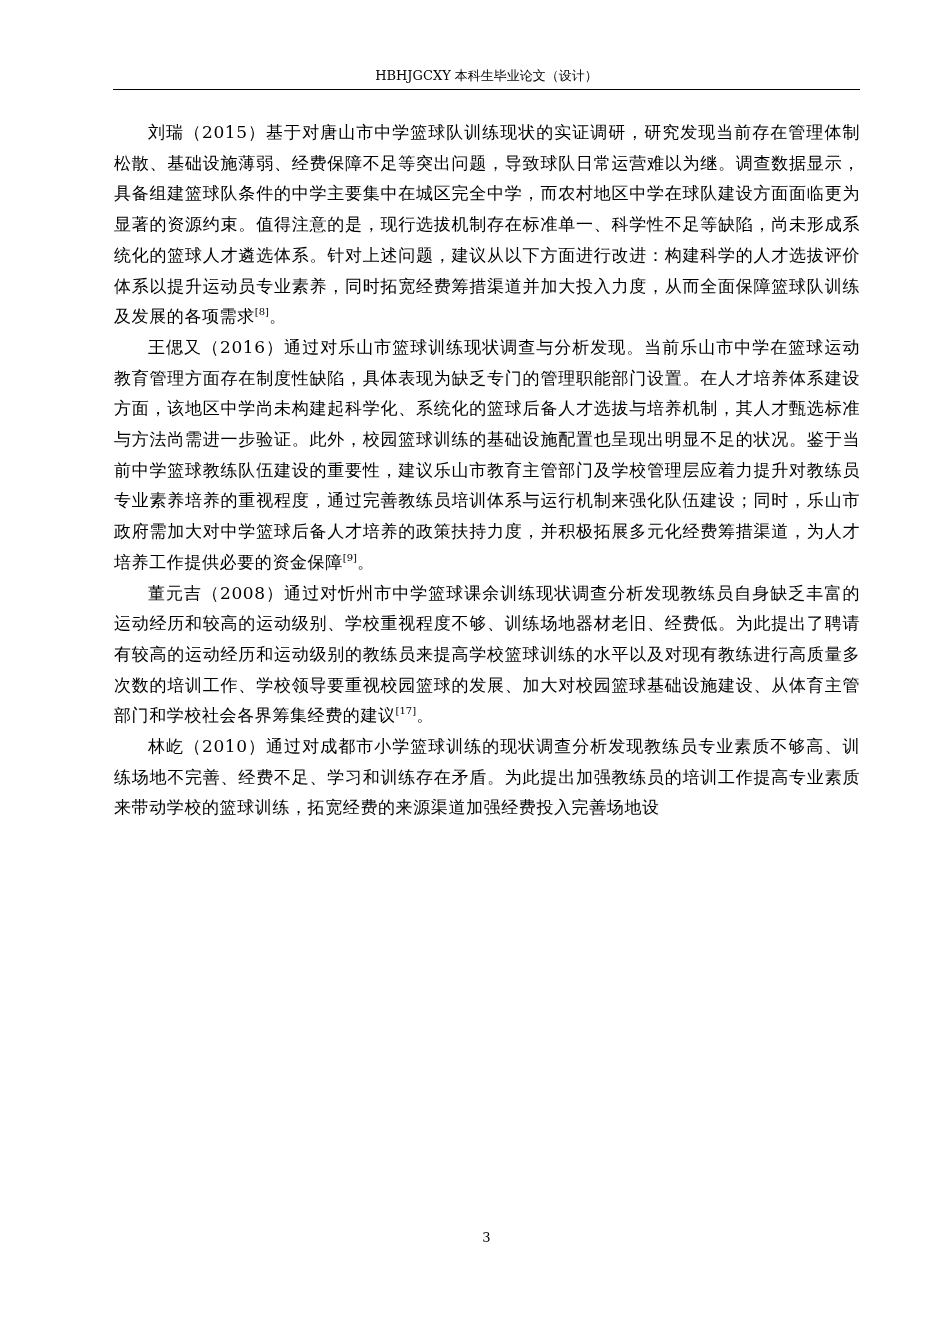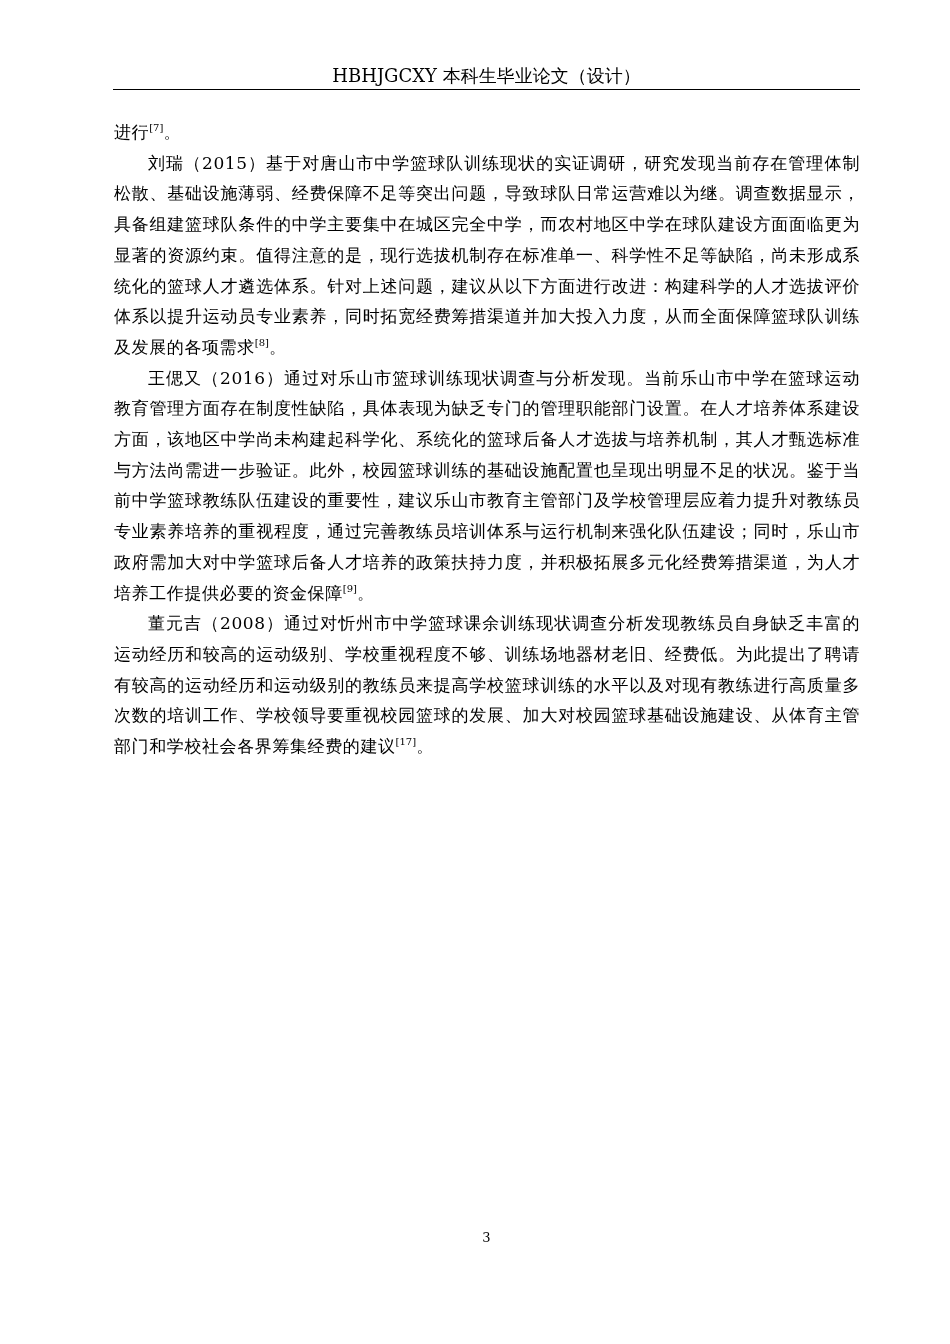"HBHJGCXY 本科生毕业论文（设计）" .header-title { font-size: 18px -> 13px }
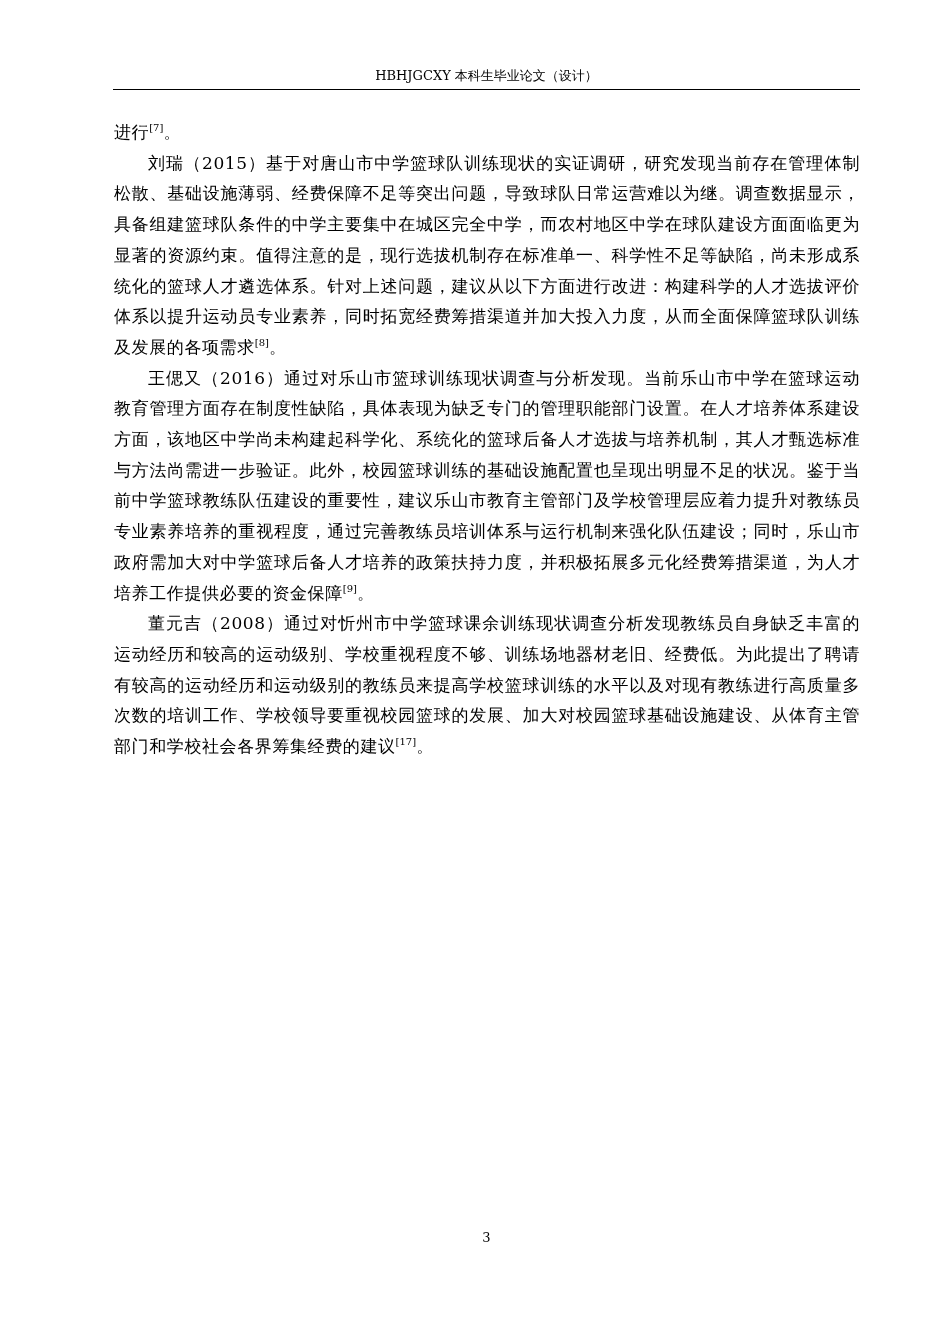"进行[7]。" p.para { html: <p><span>进行</span><span>[7]</span><span>。</span></p> -> none }
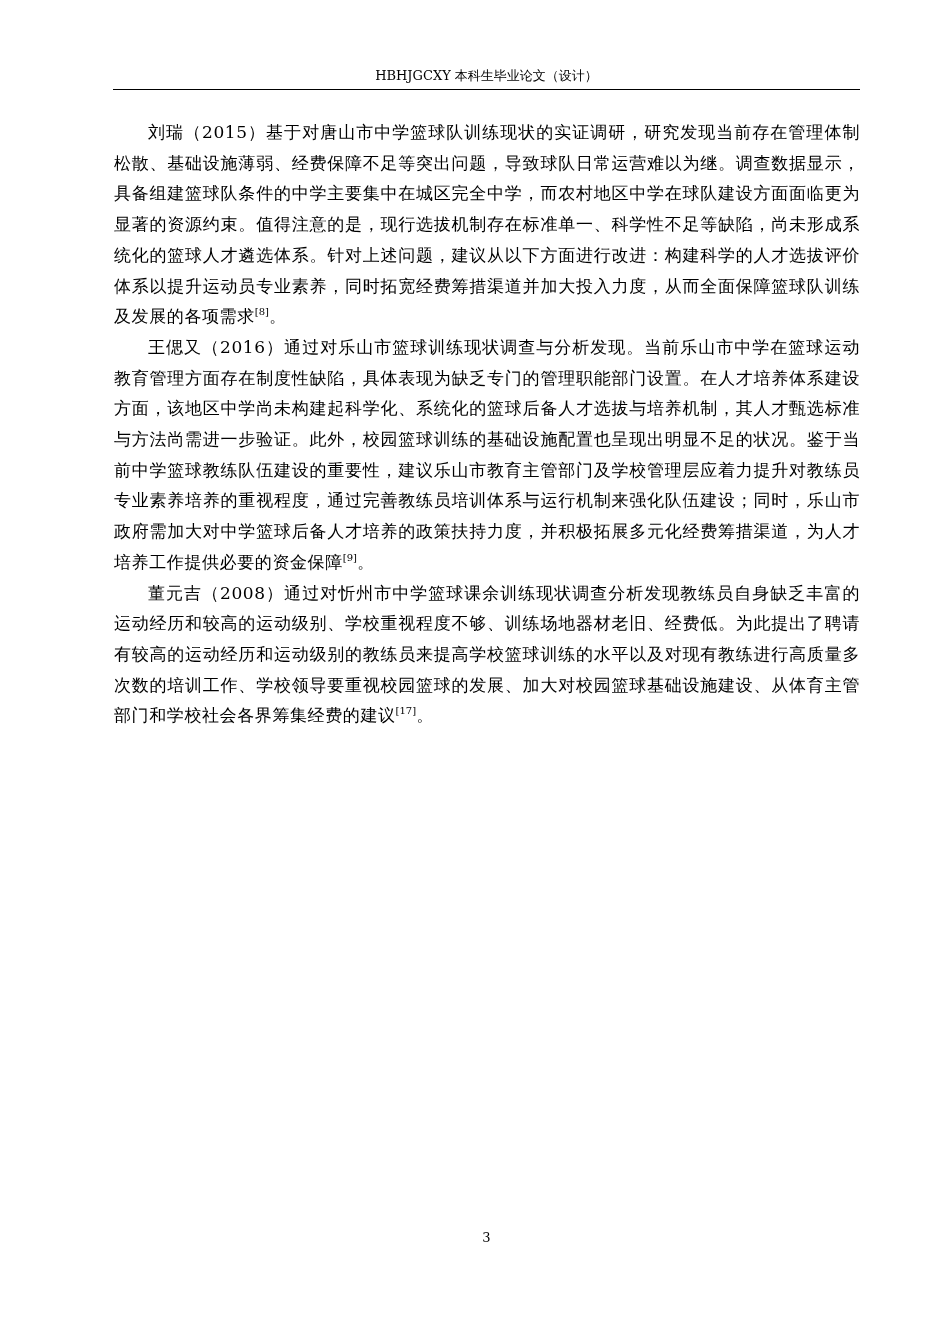"林屹（2010）通过对成都市小学篮球训练的现状调查分析发现教练员专业素质不够高、" p.para { html: none -> <p><span>林屹（2010）通过对成都市小学篮球训练的现状调查分析发现教练员专业素质不够高、训练场地不完善、经费不足、学习和训练存在矛盾。为此提出加强教练员的培训工作提高专业素质来带动学校的篮球训练，拓宽经费的来源渠道加强经费投入完善场地设</span></p> }
